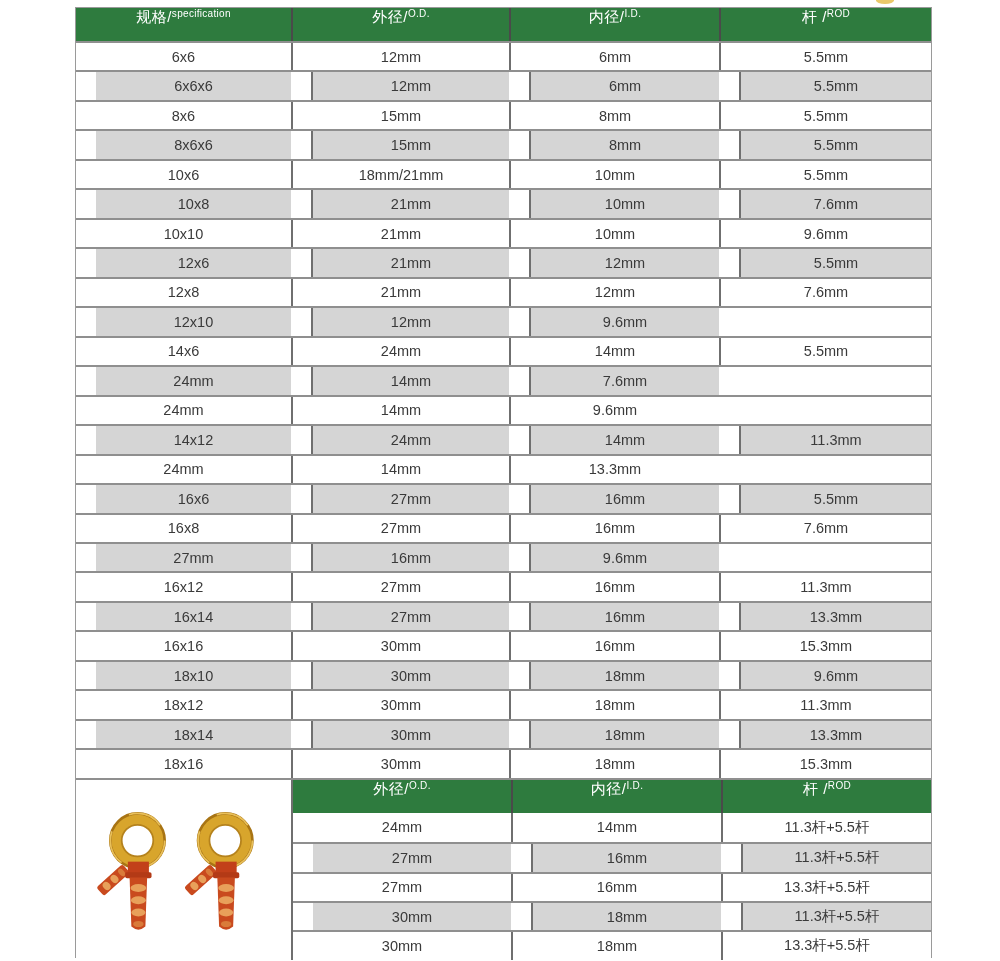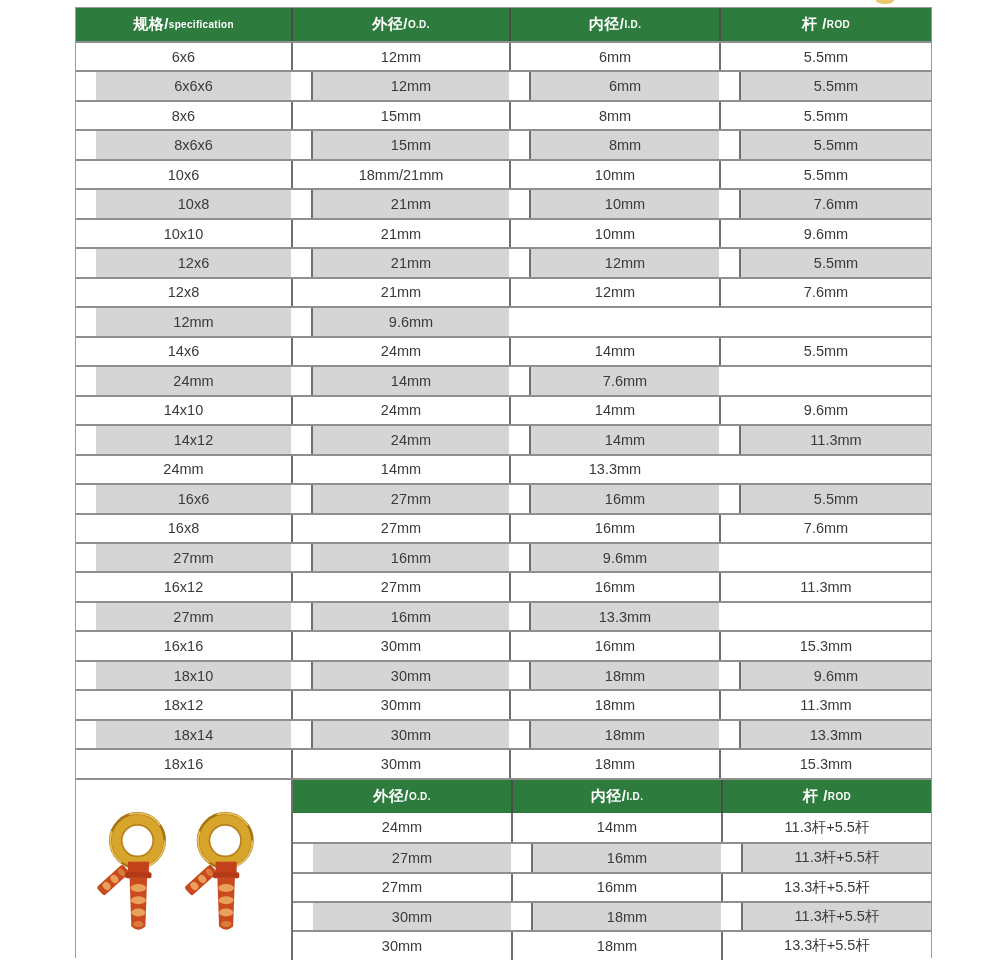"规格/" .th { align-items: center -> none; font-weight: bold -> normal }
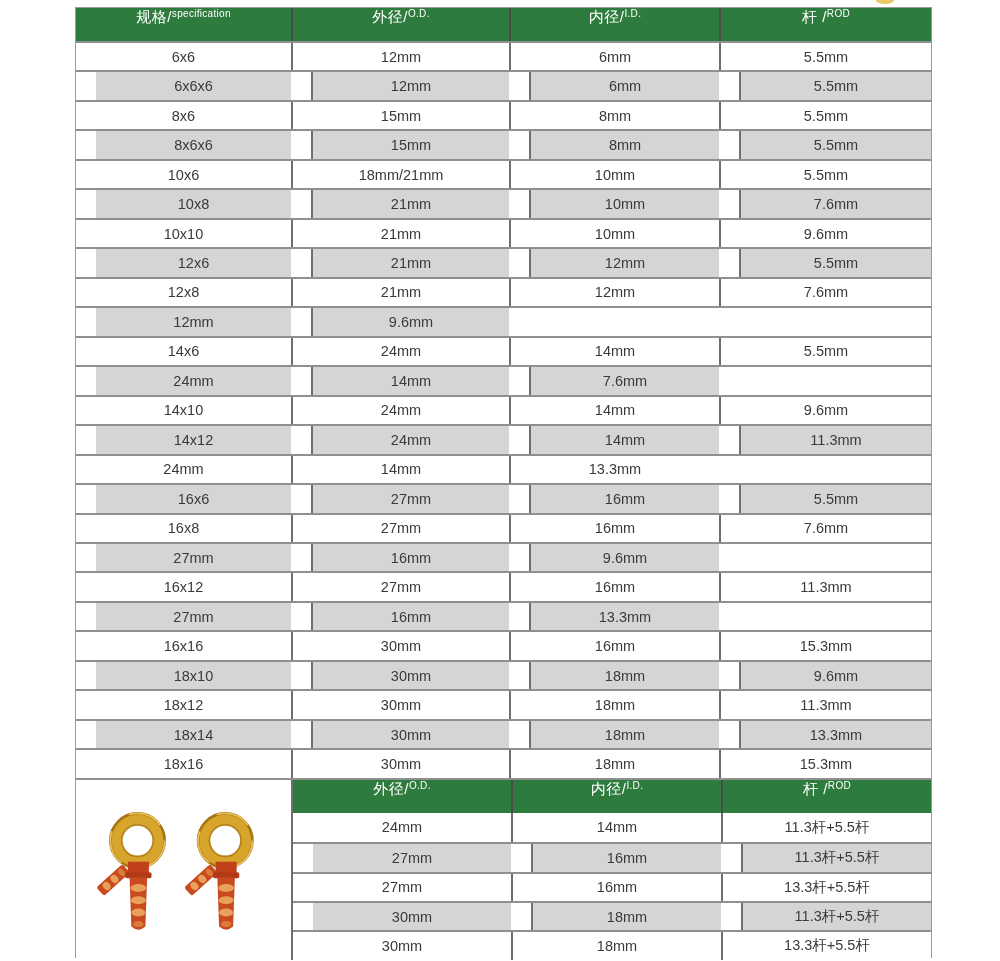"12x10" div.td { html: none -> <div>12x10</div> }
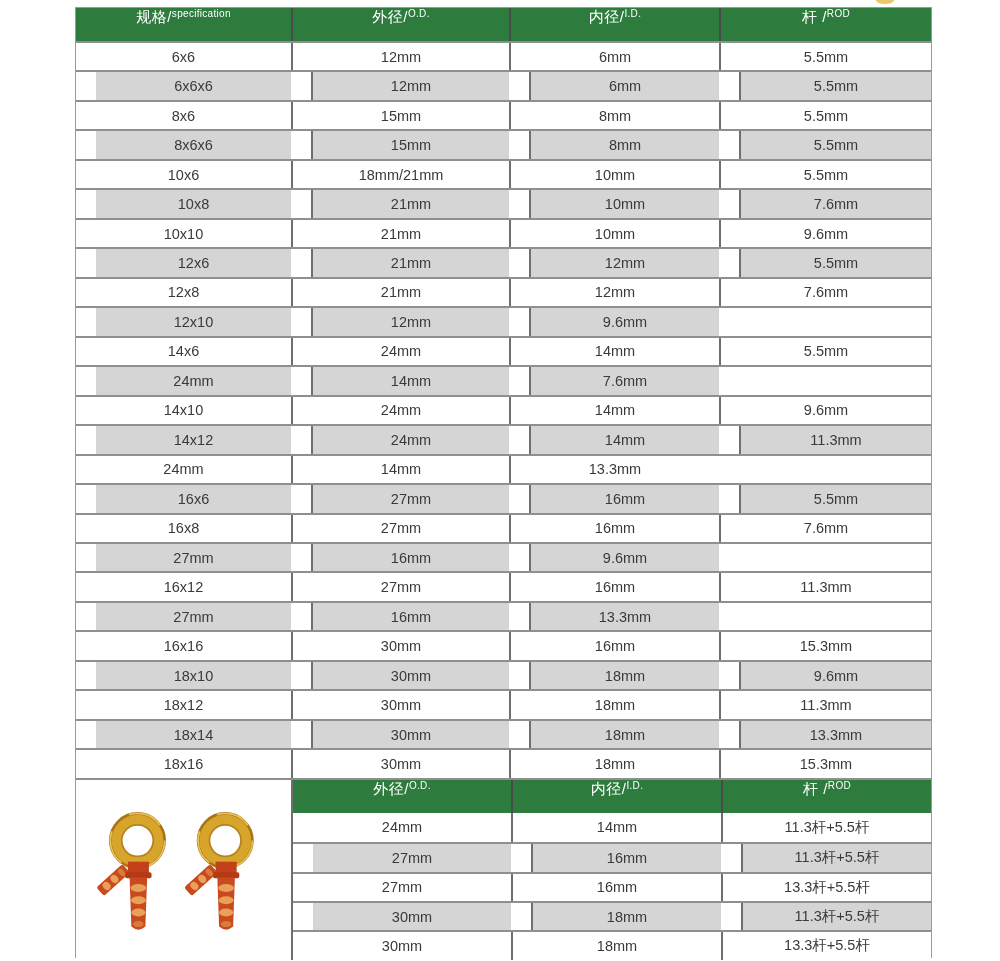"14x10" div.td { html: <div>14x10</div> -> none }
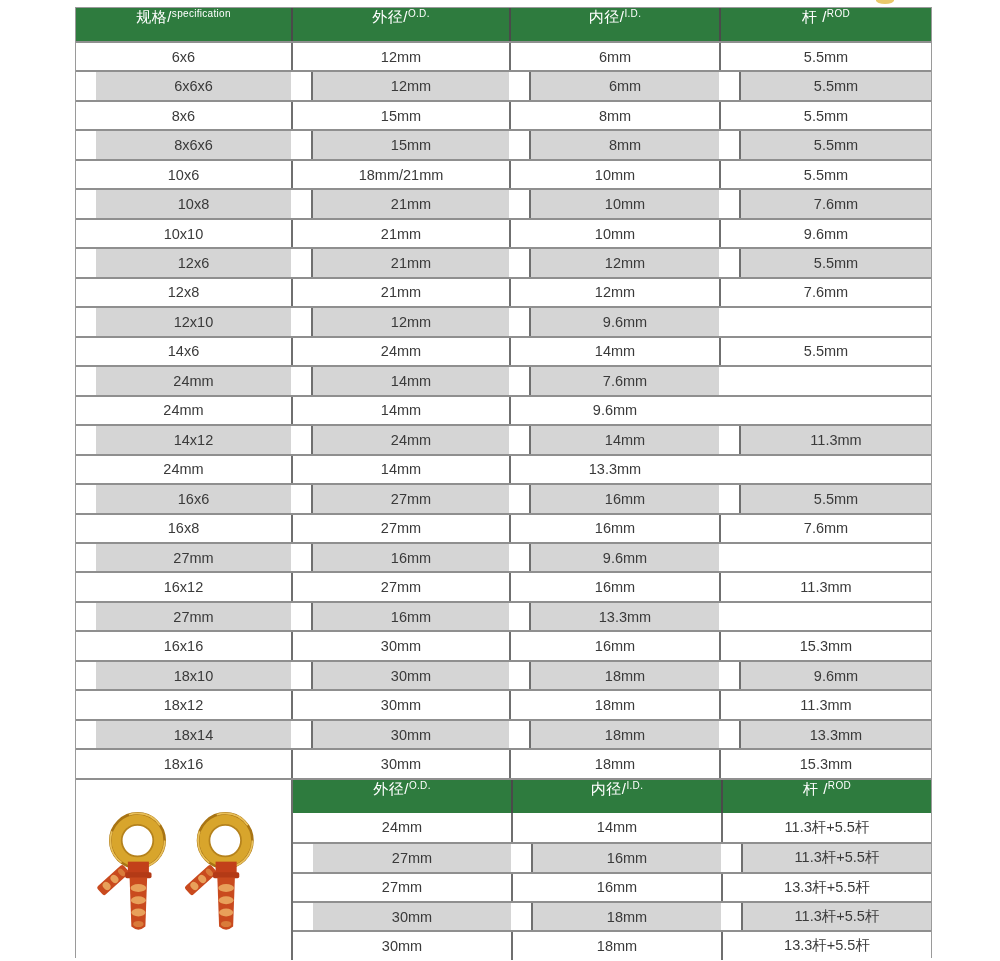"16x14" div.td { html: none -> <div>16x14</div> }
